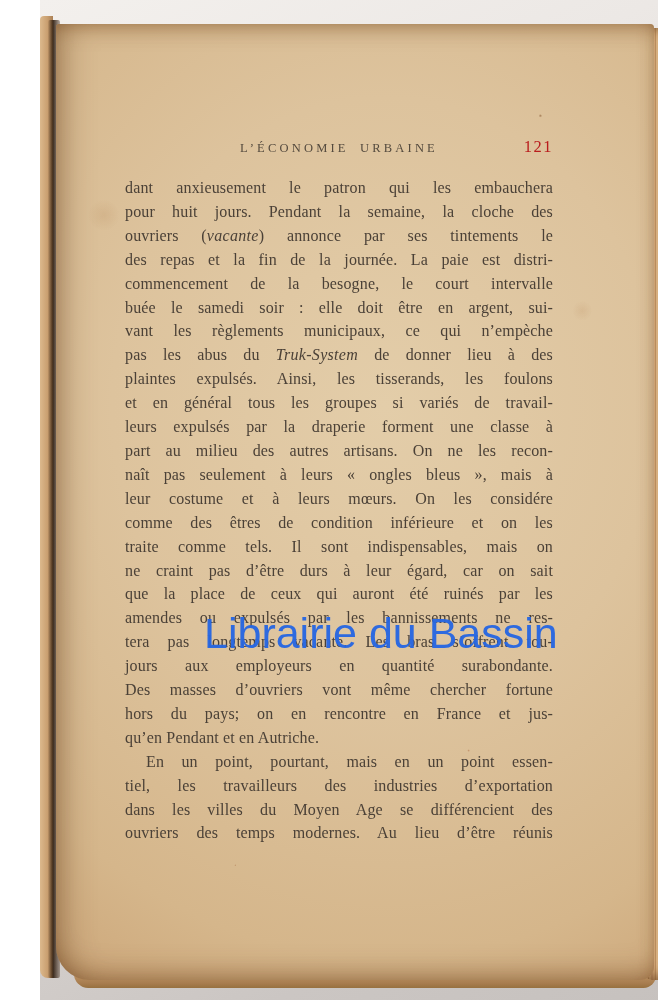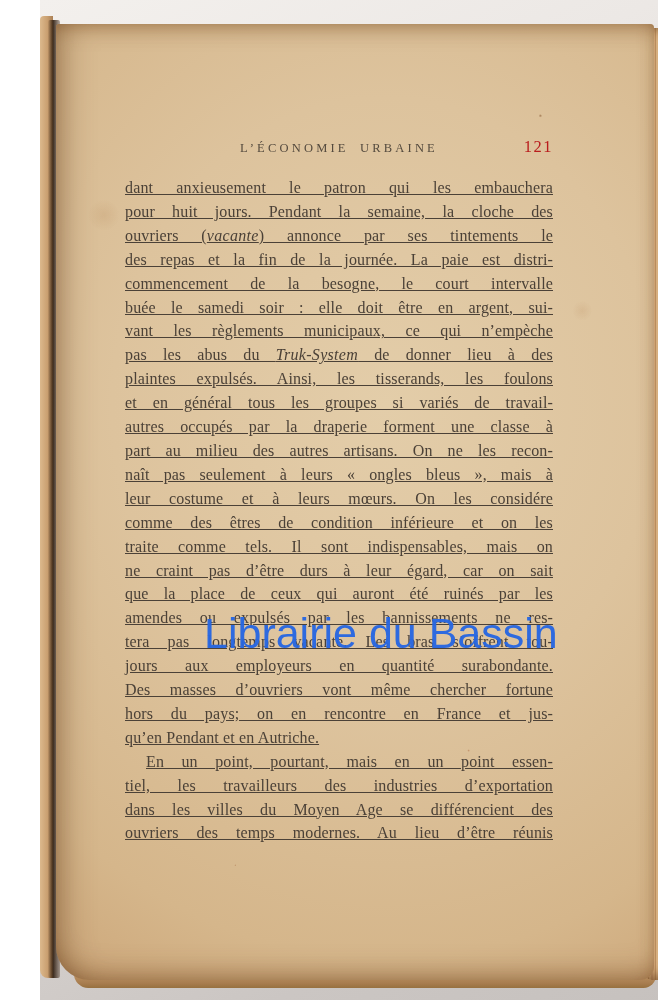"dant anxieusement le patron qui" .body-text { text-decoration: underline -> none }
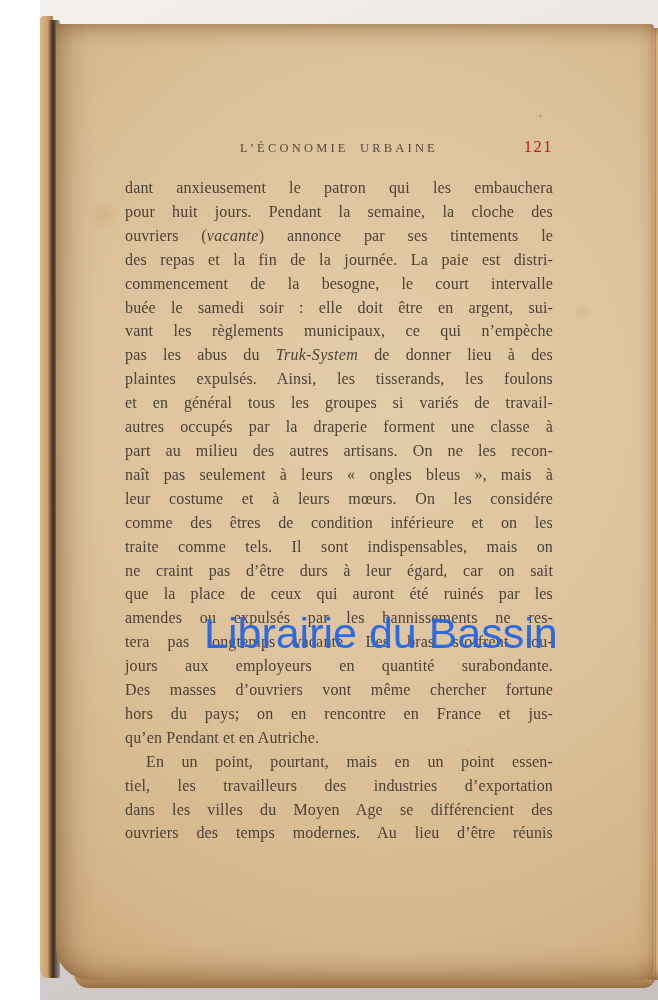"autres occupés par la draperie" div.tline { text: autres occupés -> leurs expulsés }
